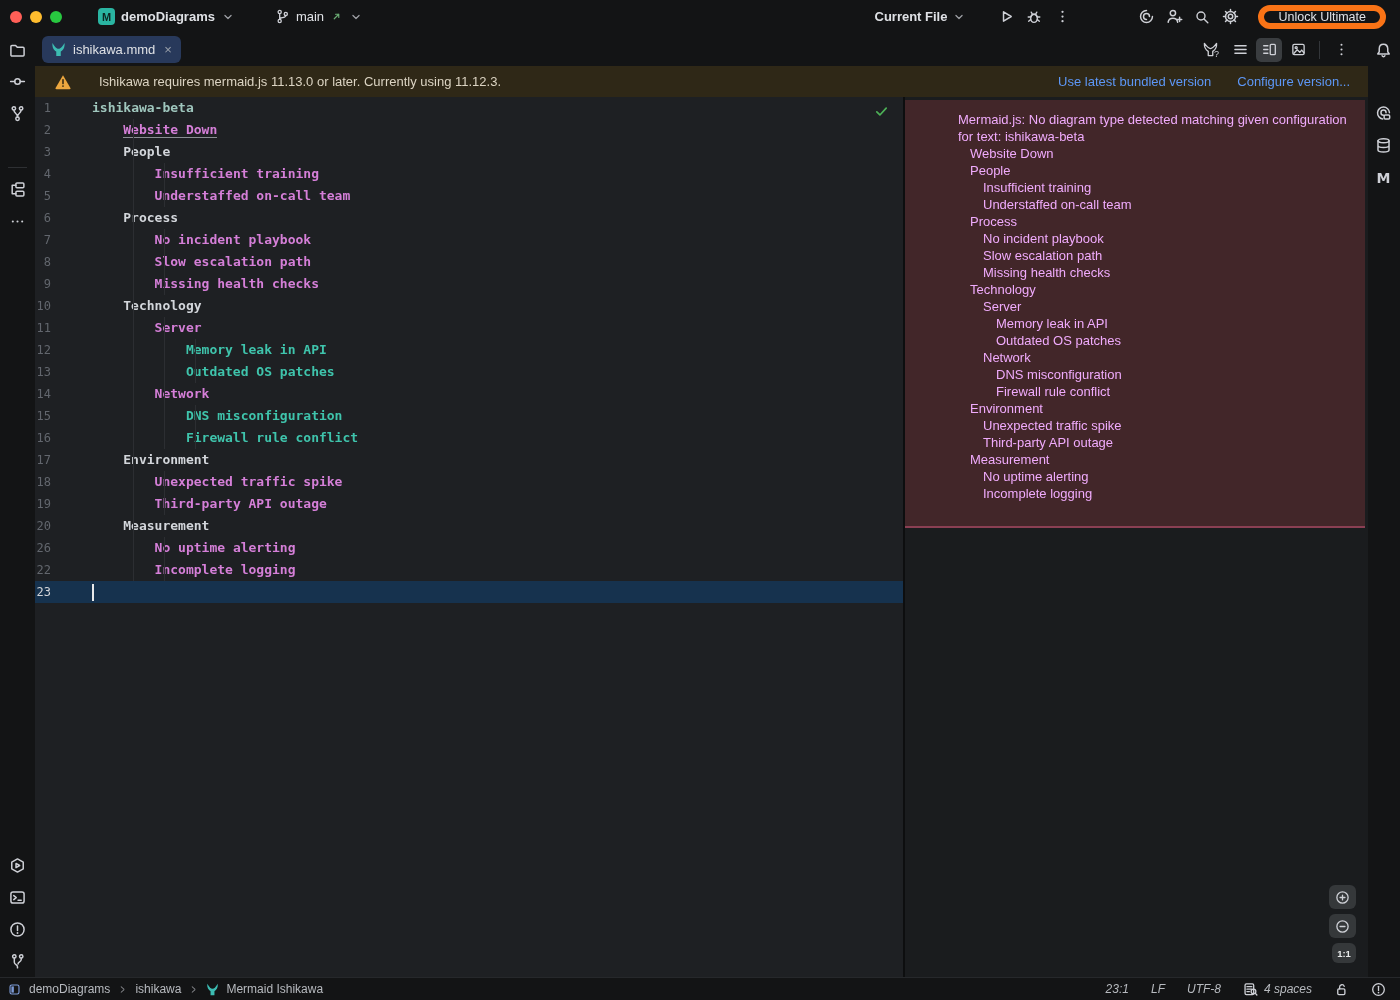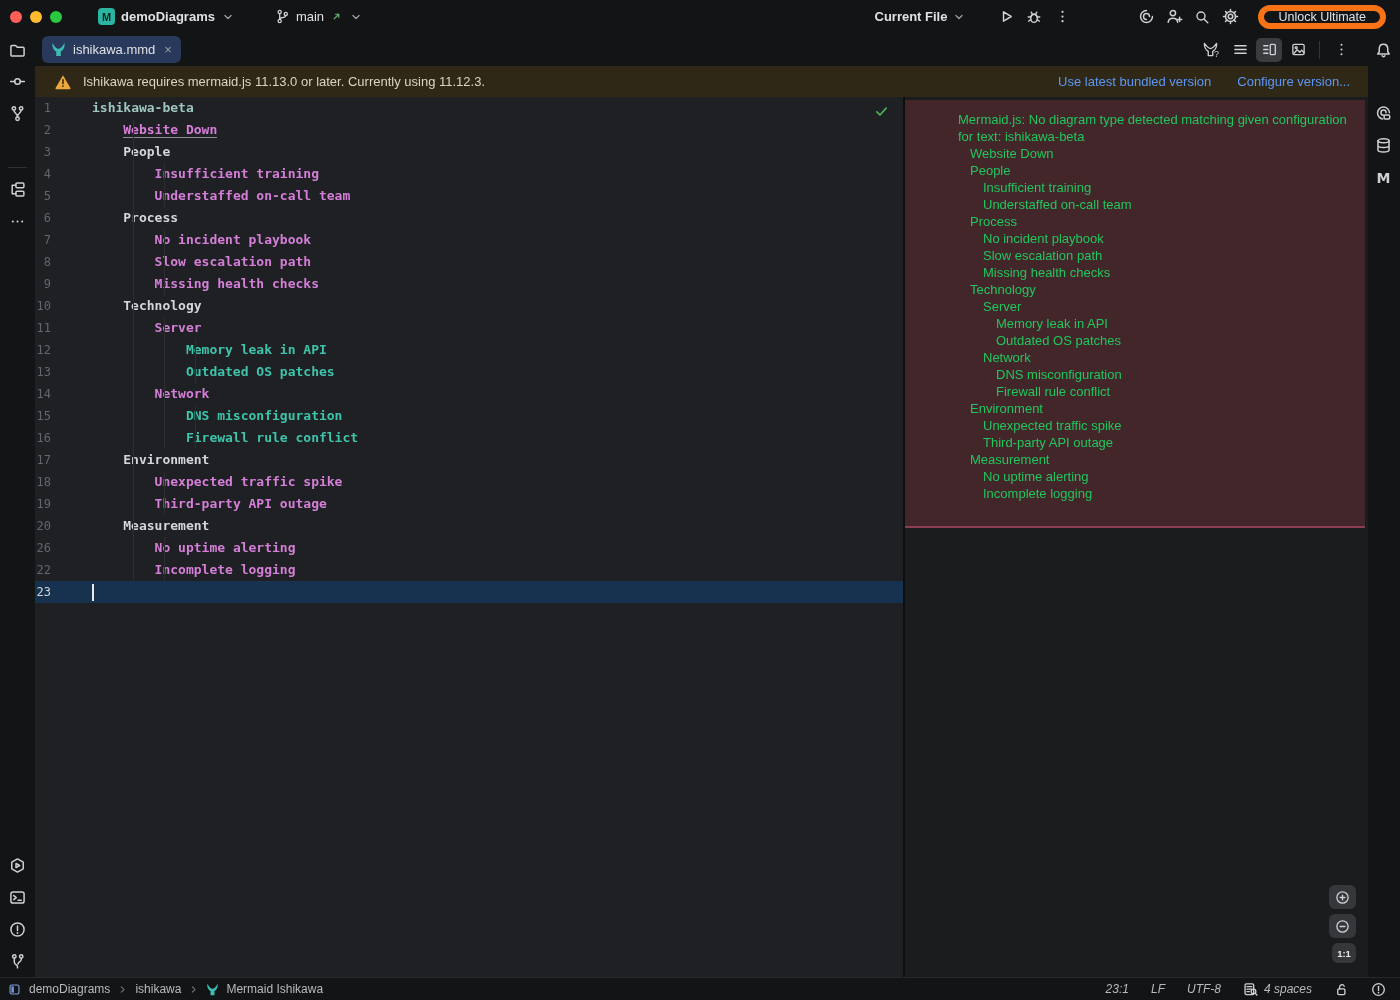"Ishikawa requires mermaid.js 11.13.0 or" .banner-text { margin-left: 12px -> 28px }
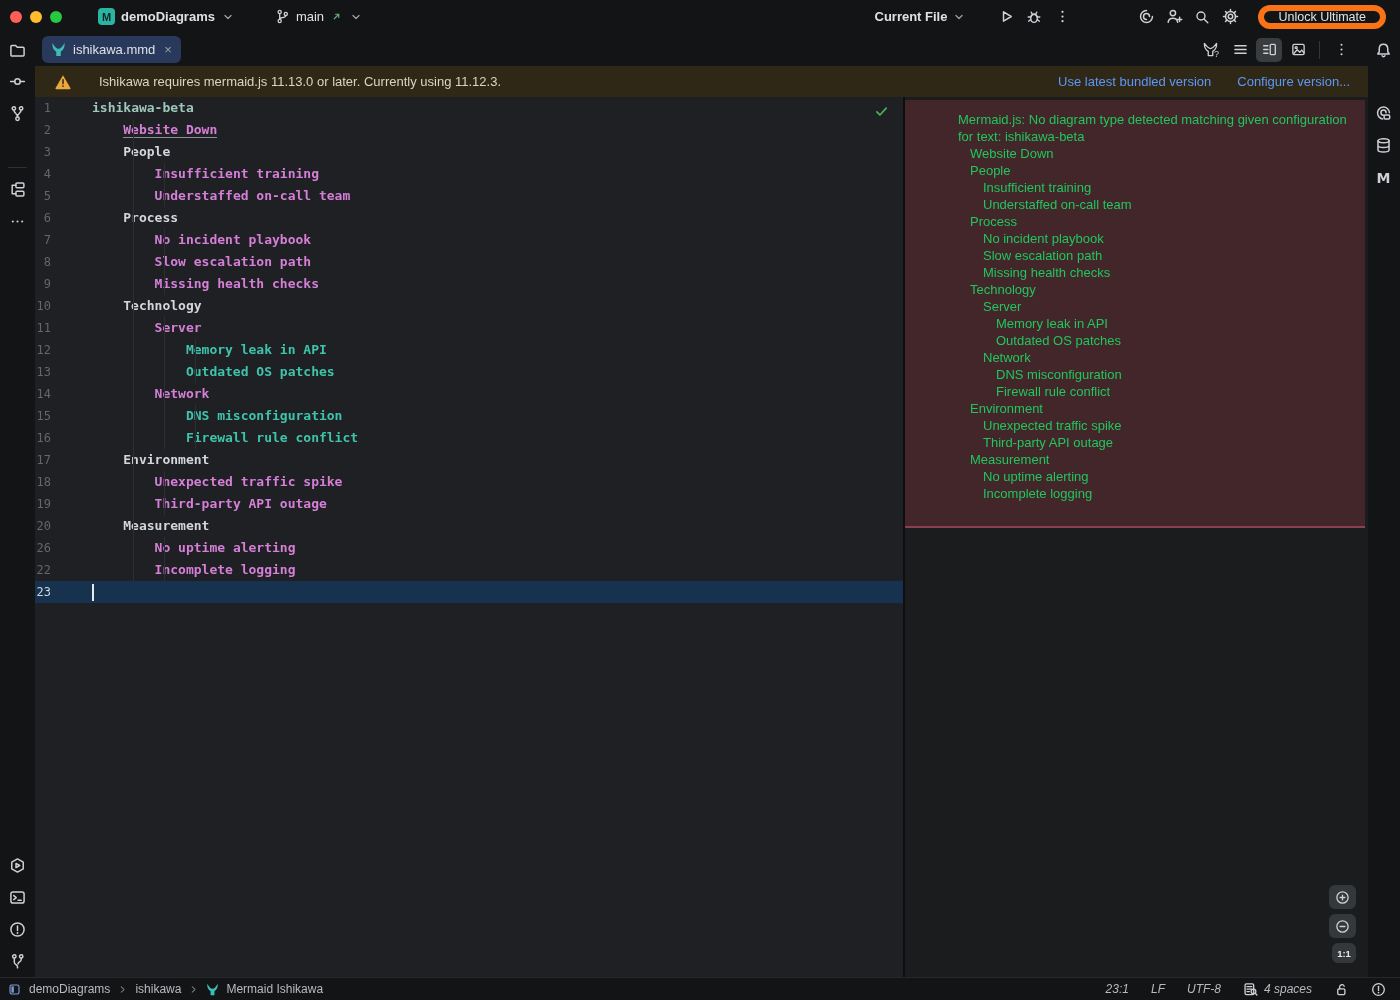"Mermaid.js: No diagram type detected" .ep-body { color: #22c55e -> #f0abfc }
